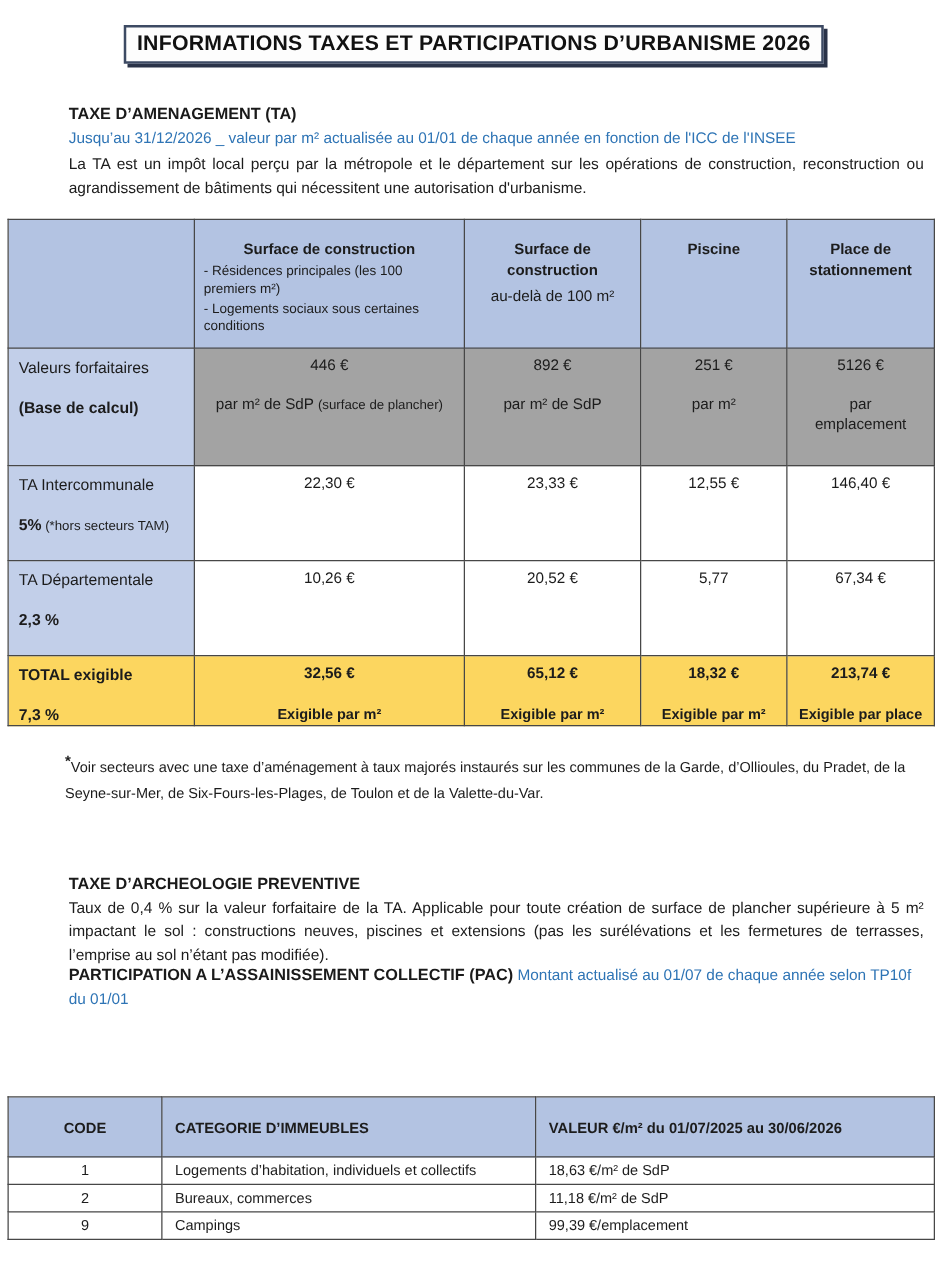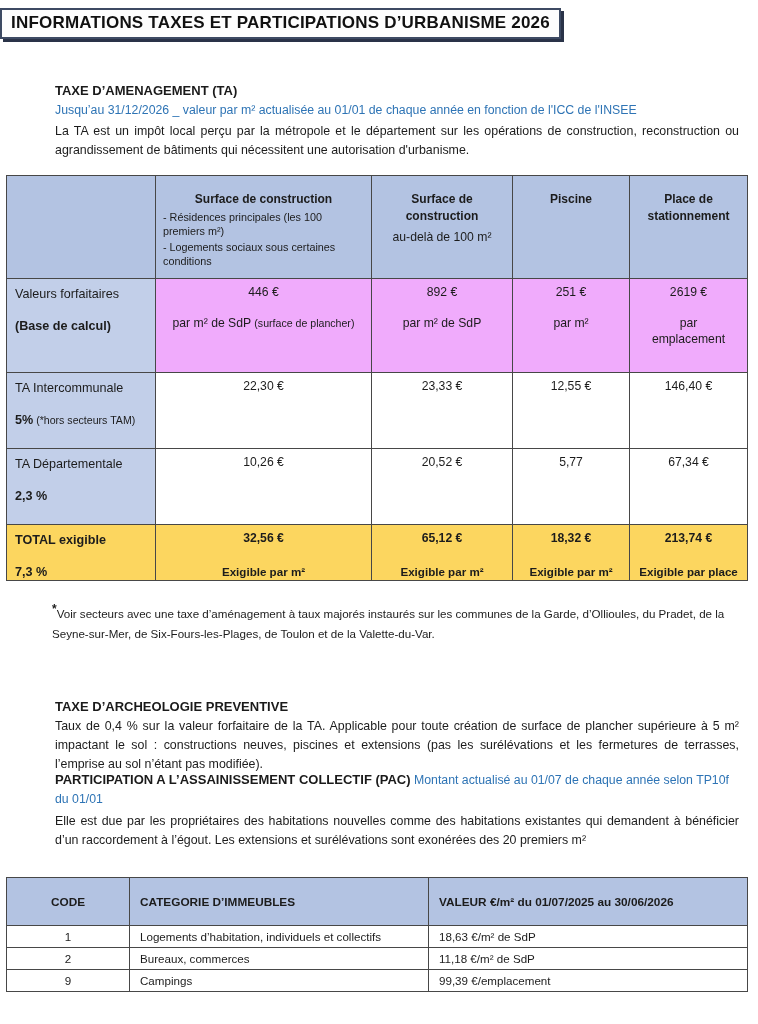"INFORMATIONS TAXES ET PARTICIPATIONS" .title-wrap { text-align: none -> center; top: 8px -> 20px }
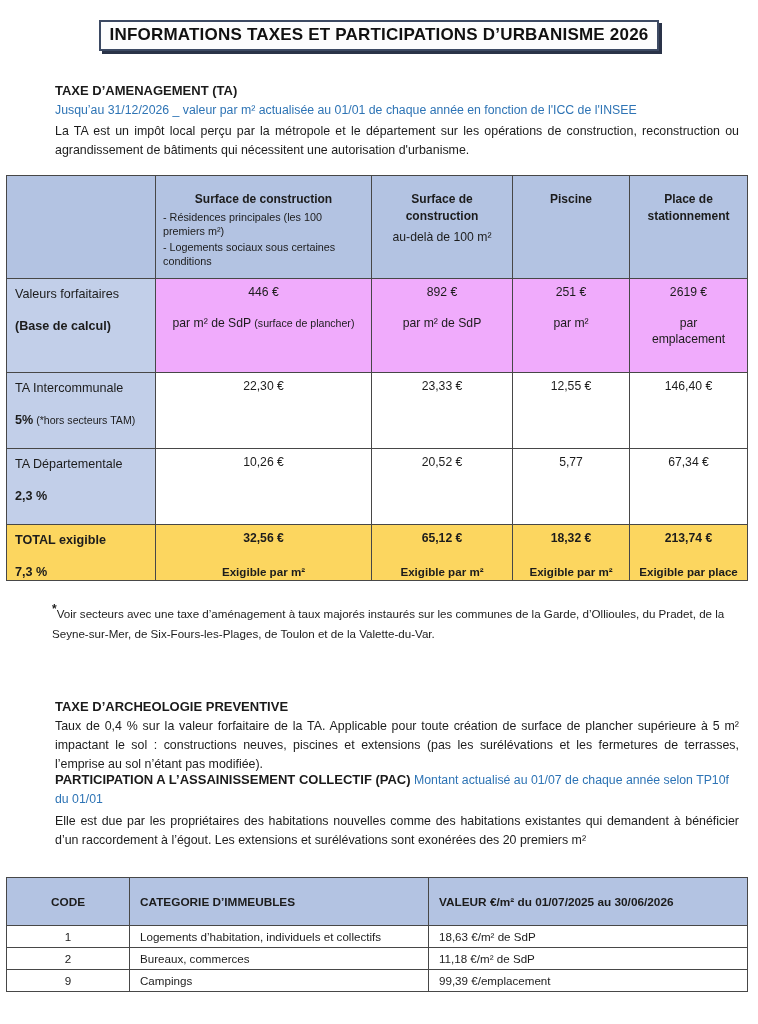"446 €" .bgR { background: #f0abfc -> #a3a3a3 }
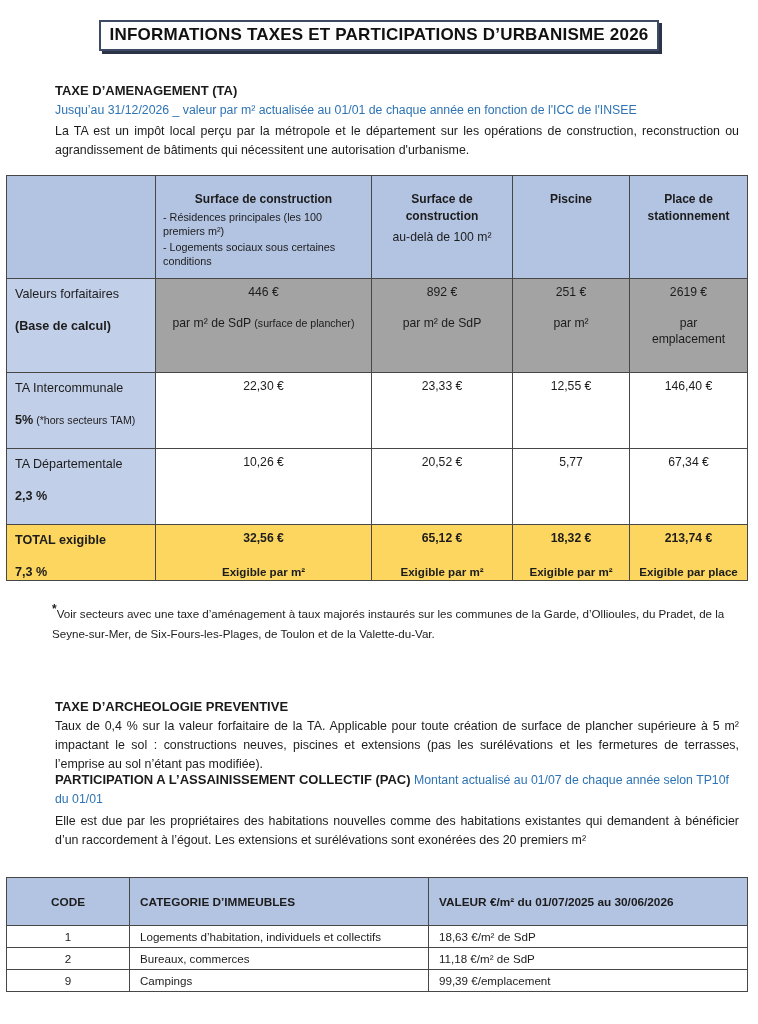"2619 €" div.val { text: 2619 -> 5126 }
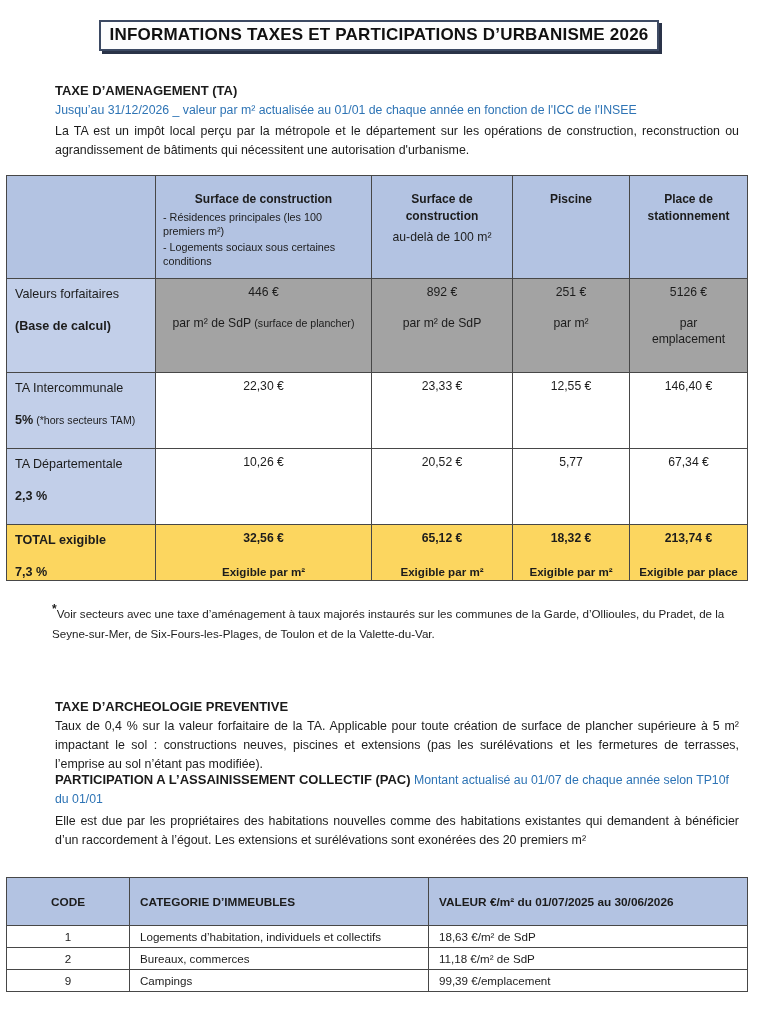"Elle est due par les" div.body-txt { html: <div>Elle est due par les propriétaires des habitations nouvelles comme des habitations existantes qui demandent à bénéficier d’un raccordement à l’égout. Les extensions et surélévations sont exonérées des 20 premiers m²</div> -> none }
